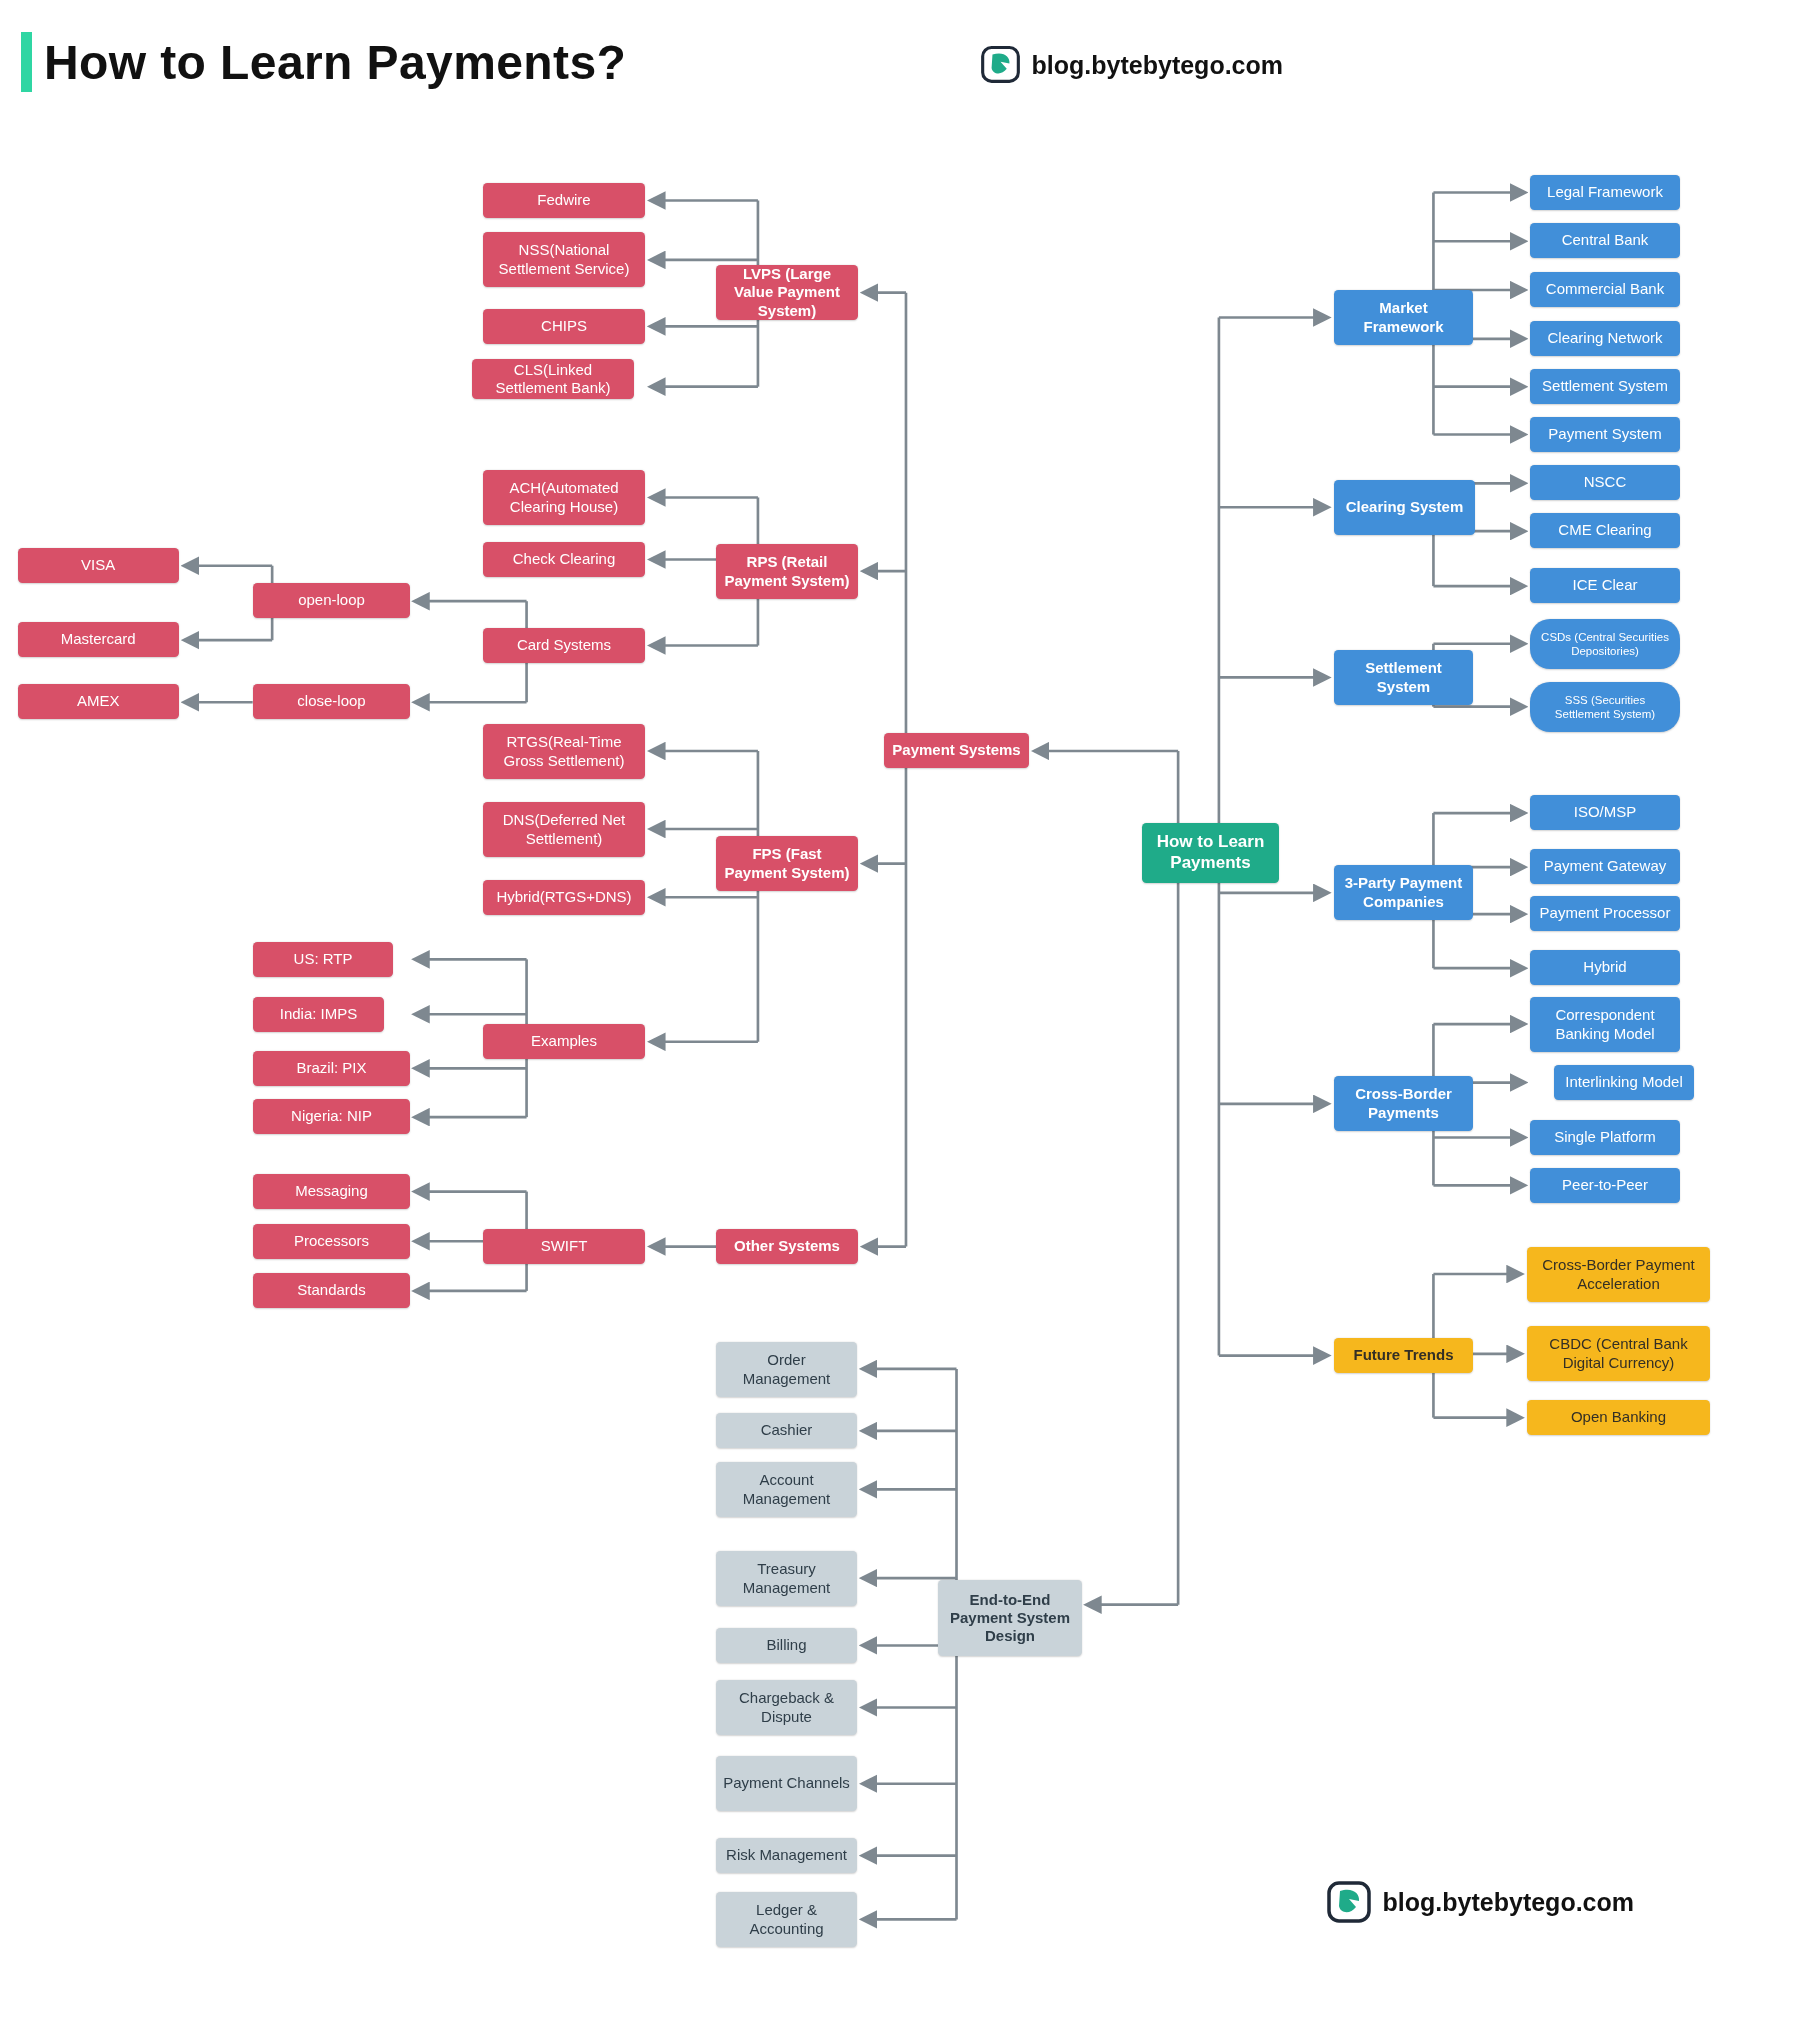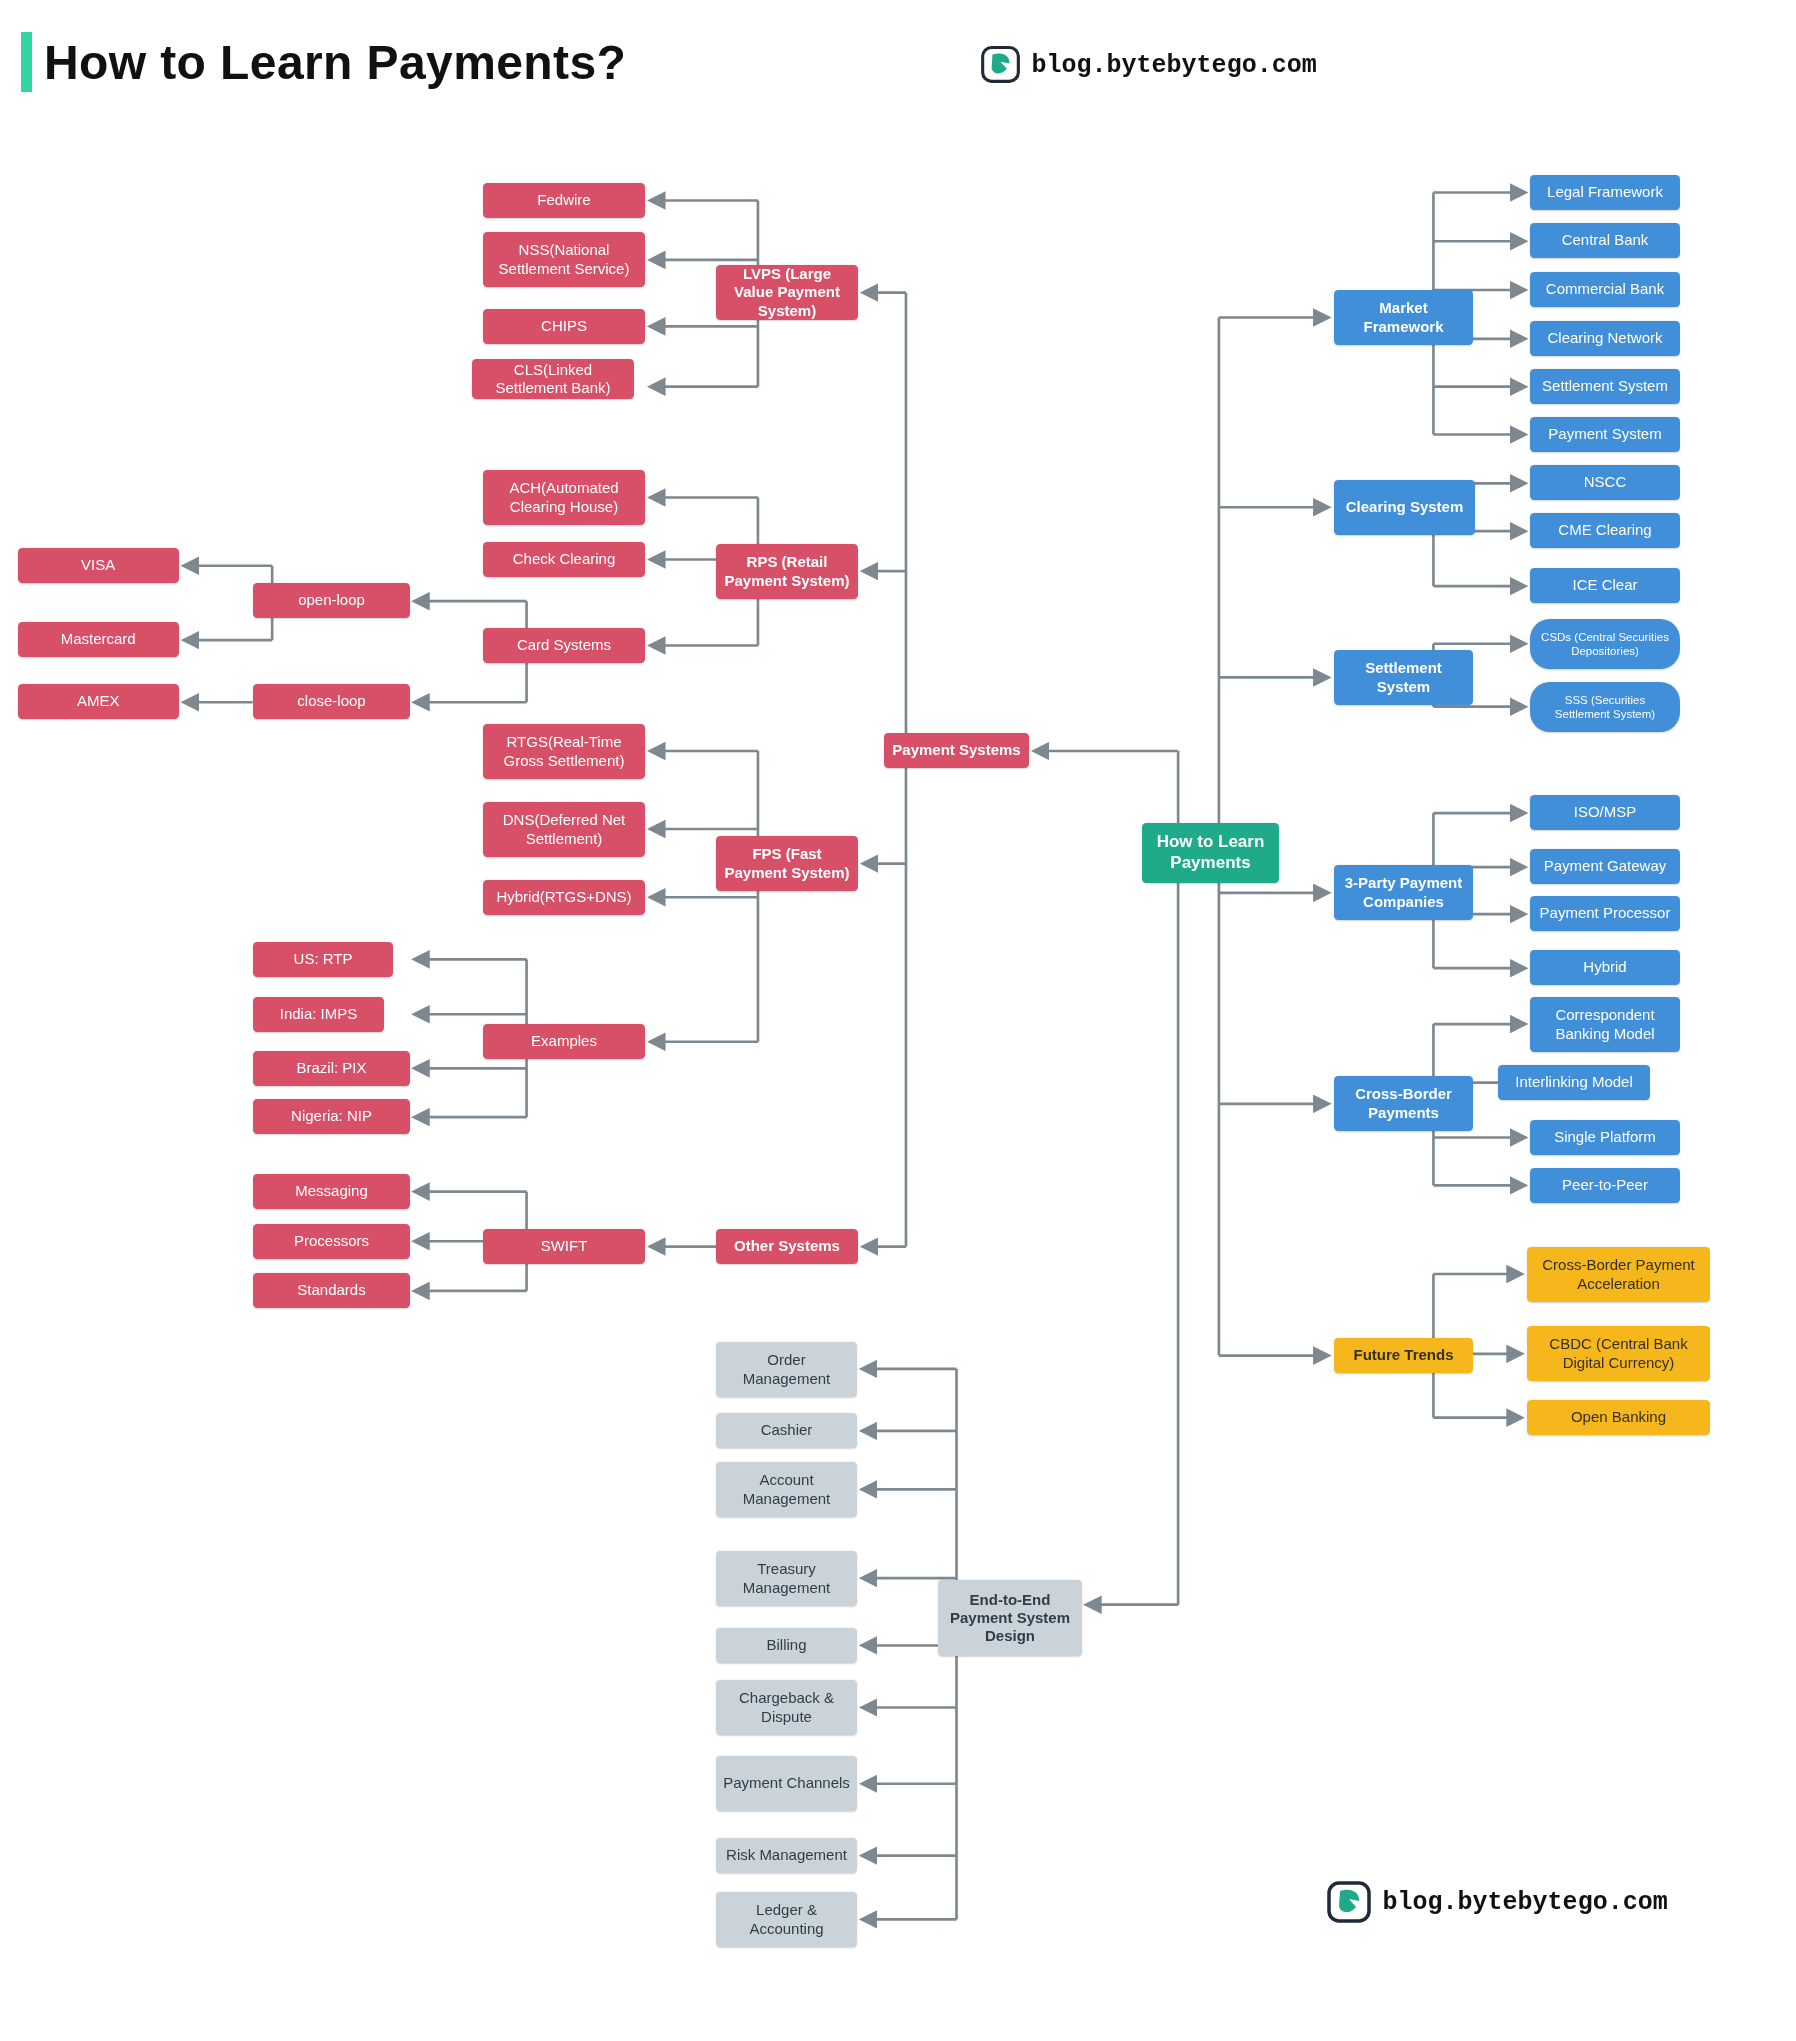"blog.bytebytego.com" .brand-text { font-family: Liberation Mono, monospace -> none }
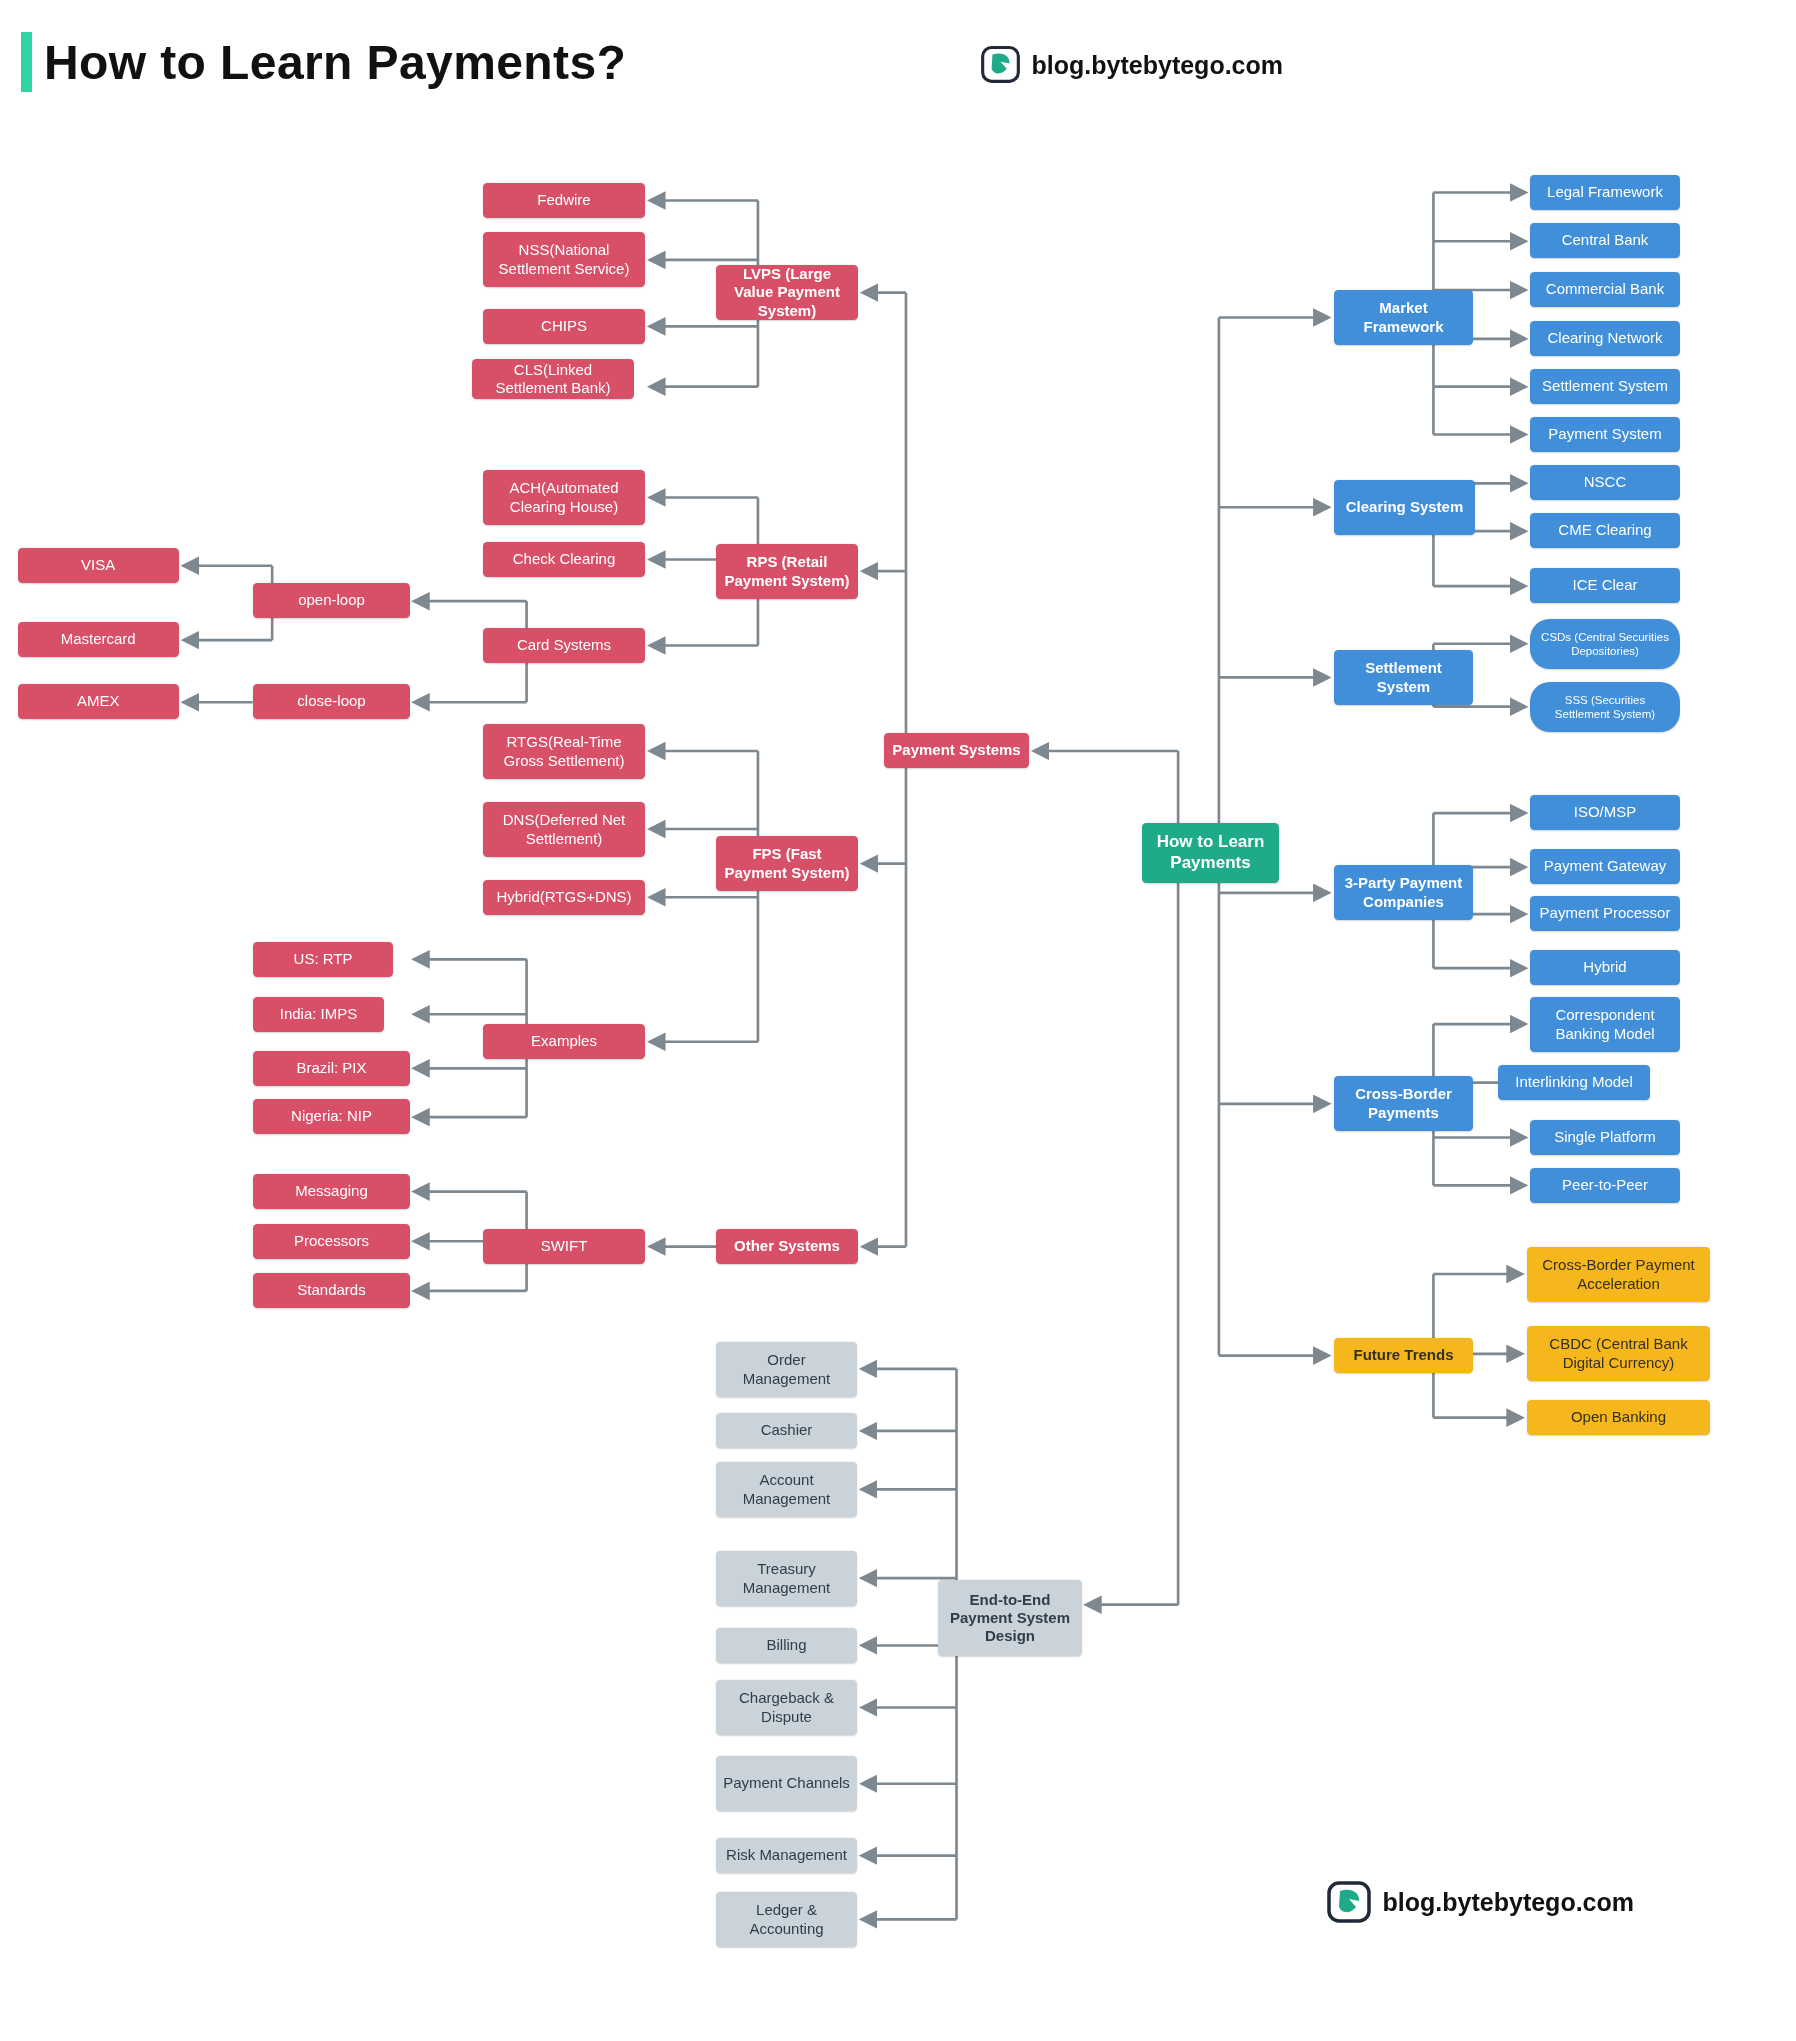"Interlinking Model" div.node { left: 1498px -> 1554px; width: 152px -> 140px }
